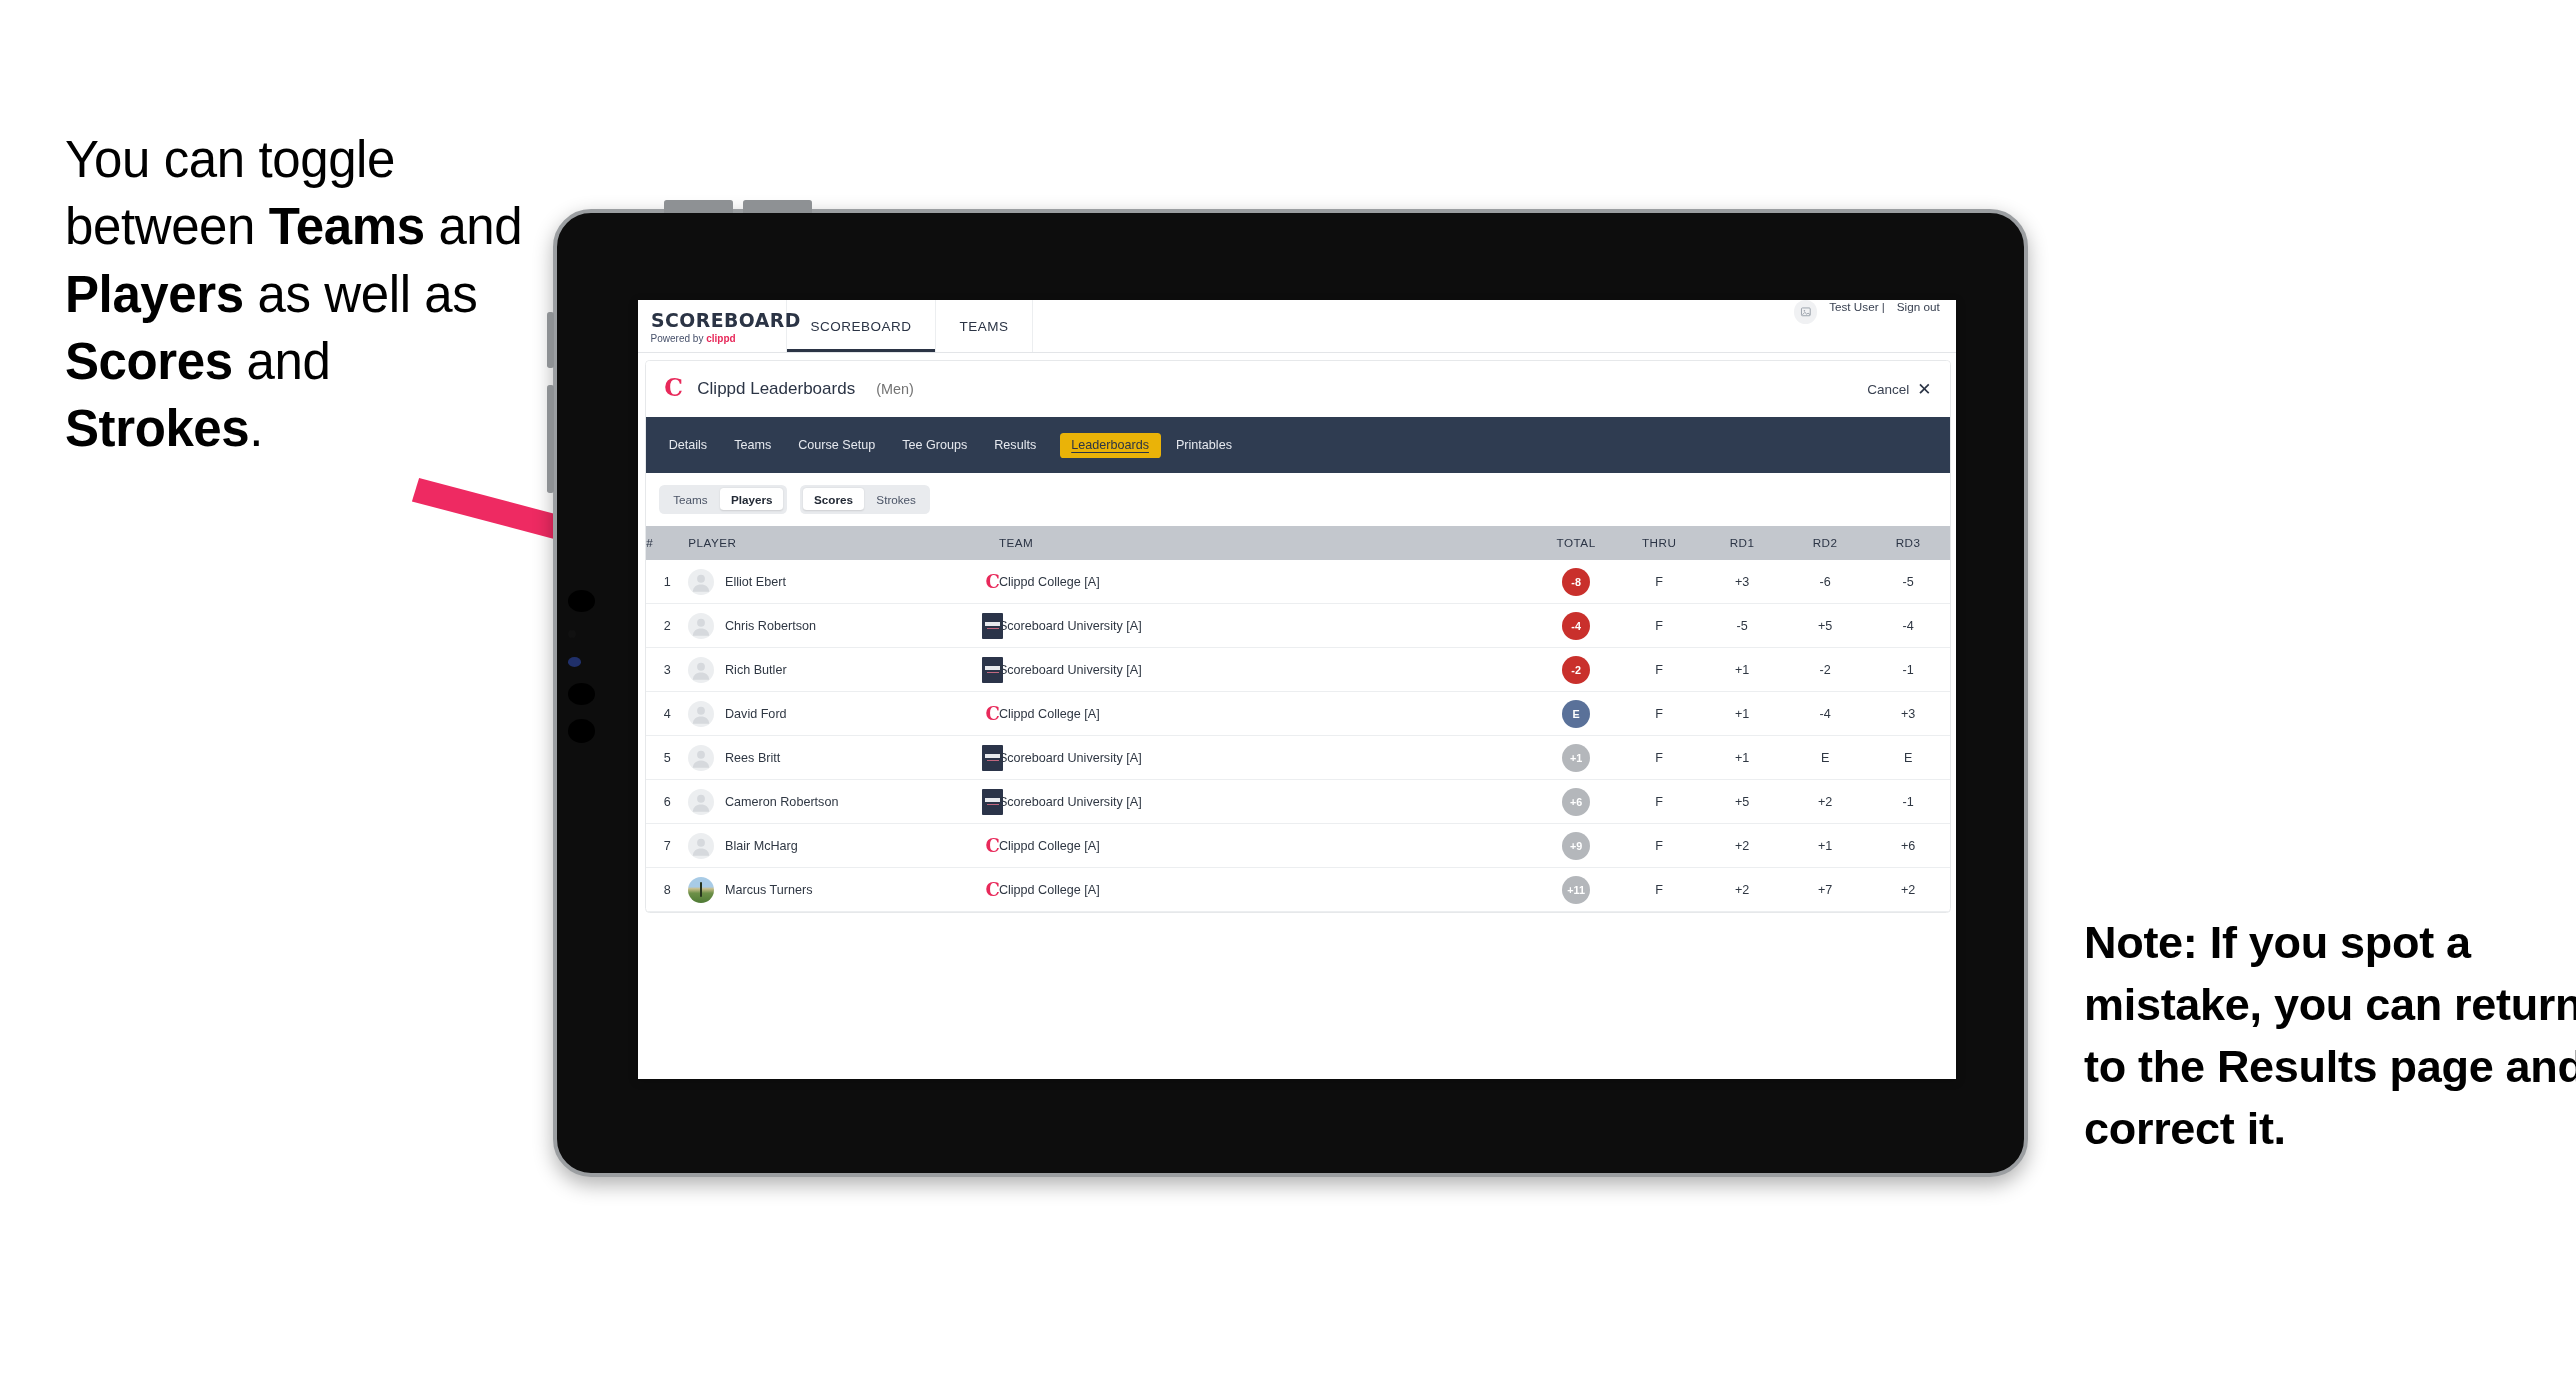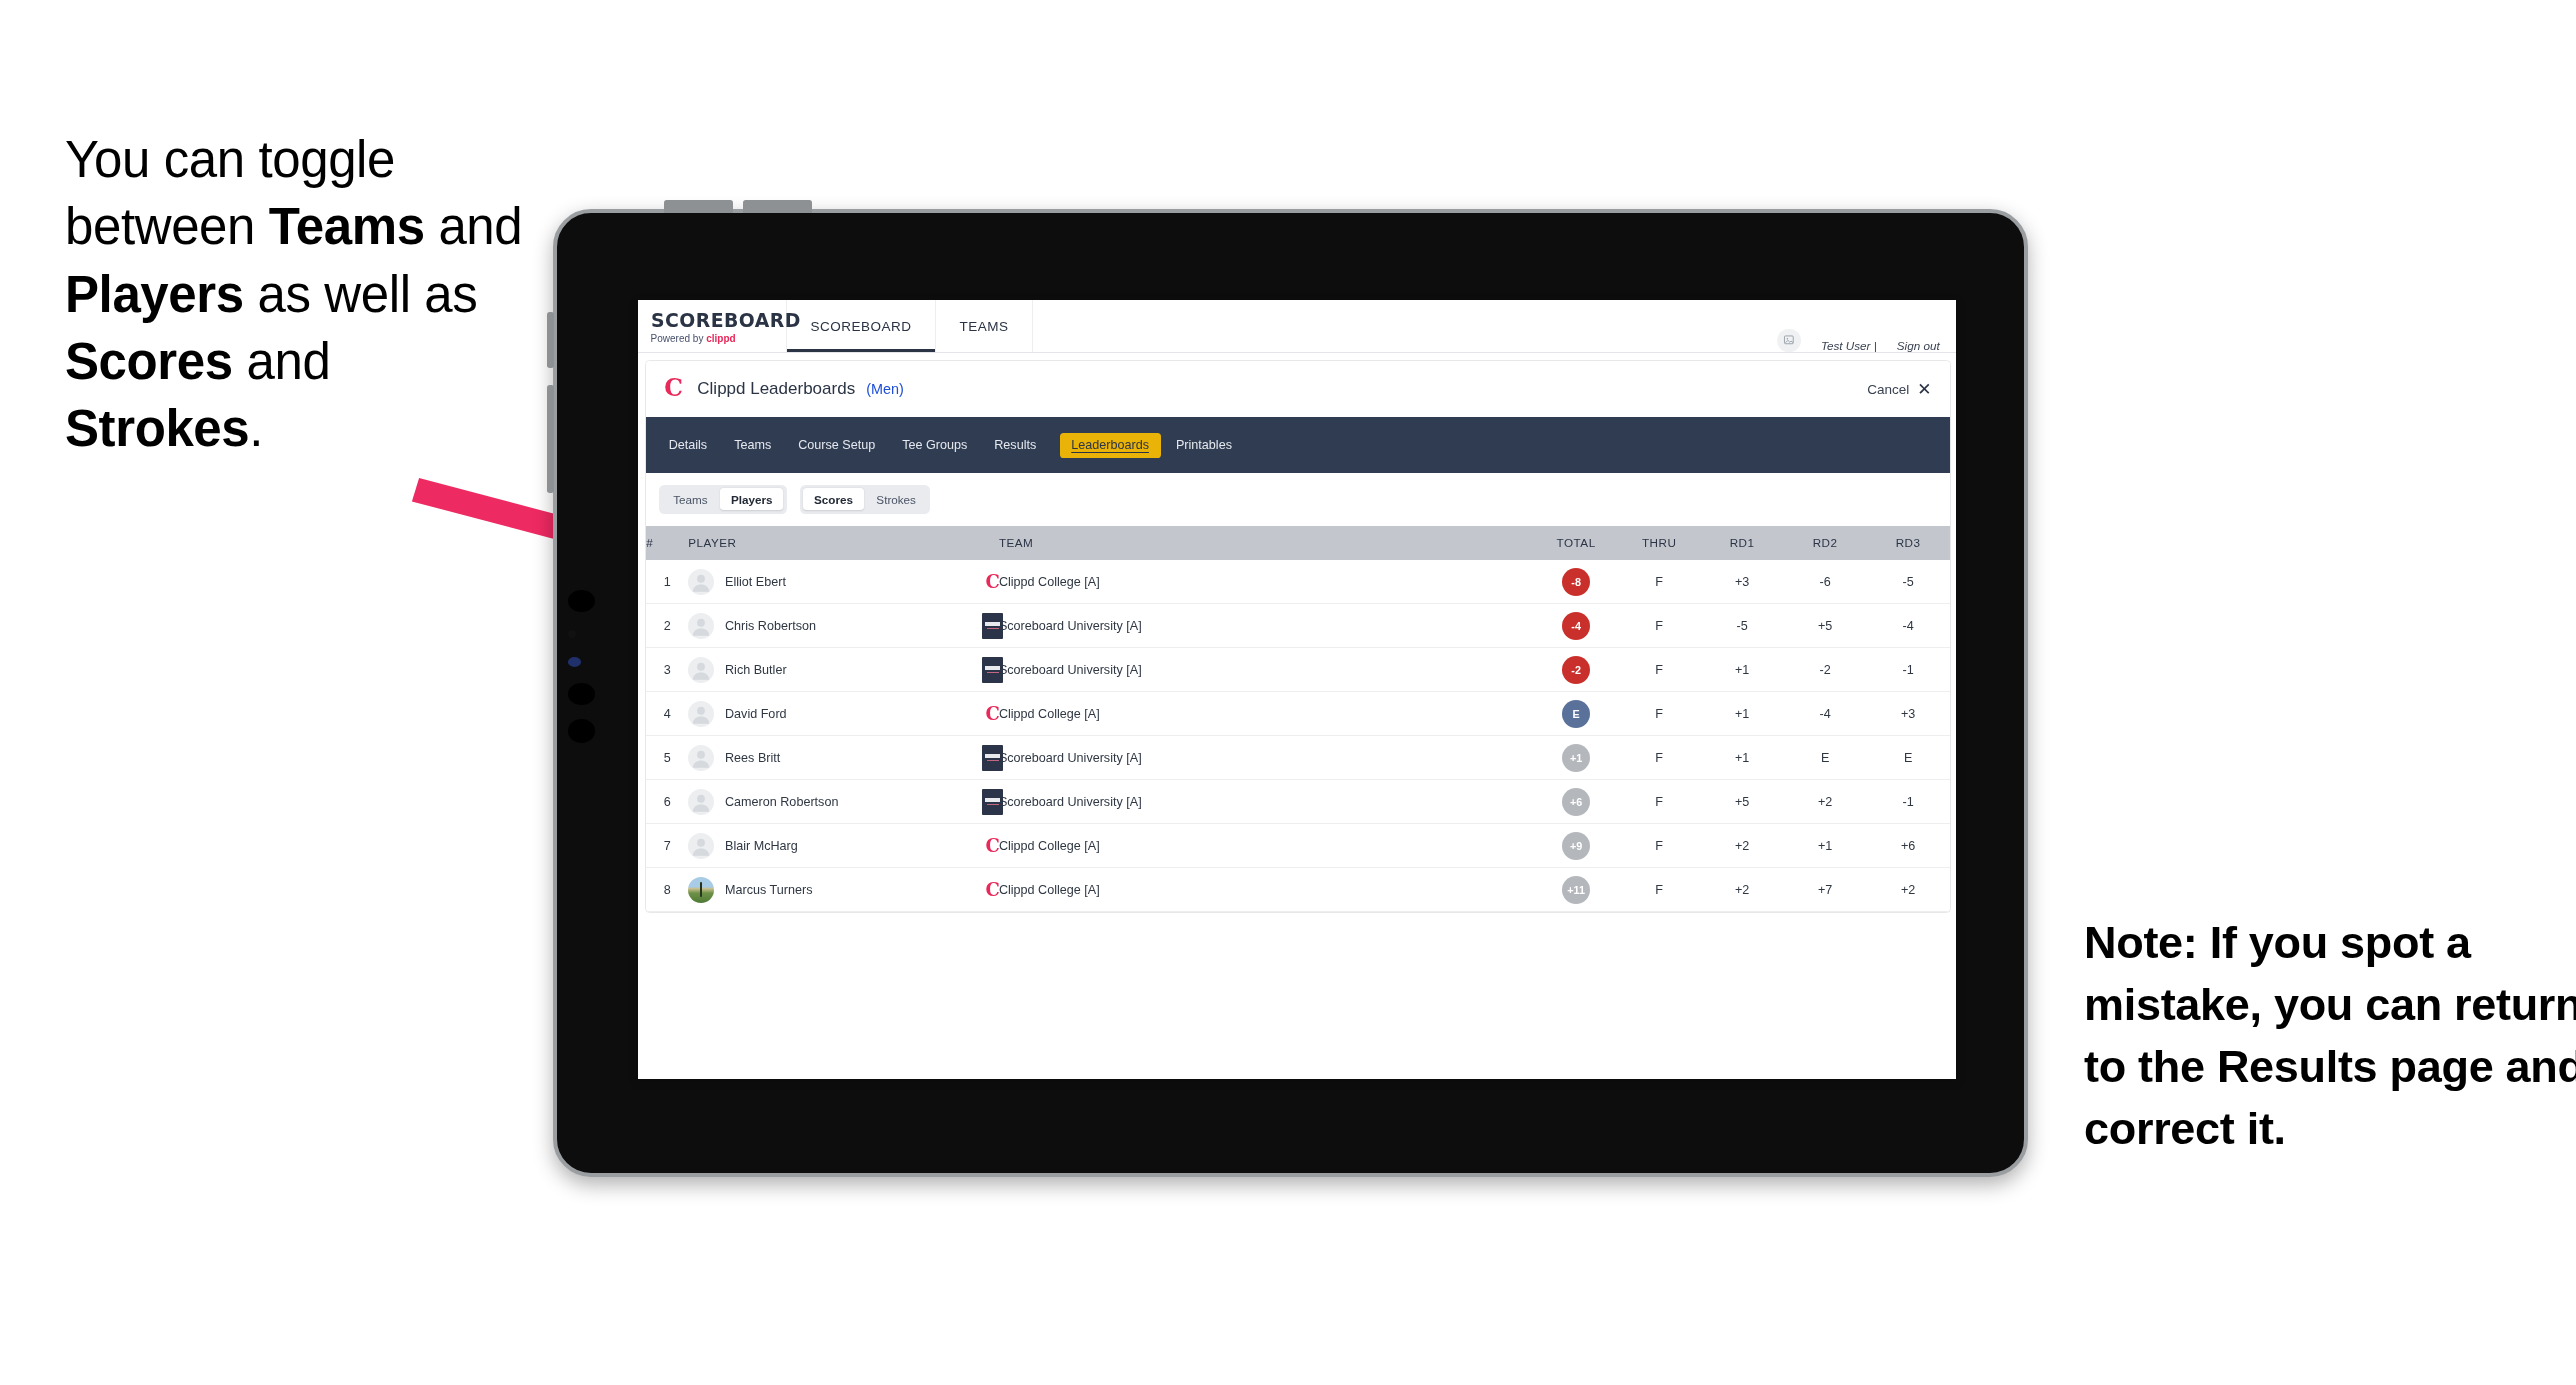"Test User |" .top-right { align-items: flex-end -> flex-start; font-style: italic -> none; gap: 20px -> 12px }
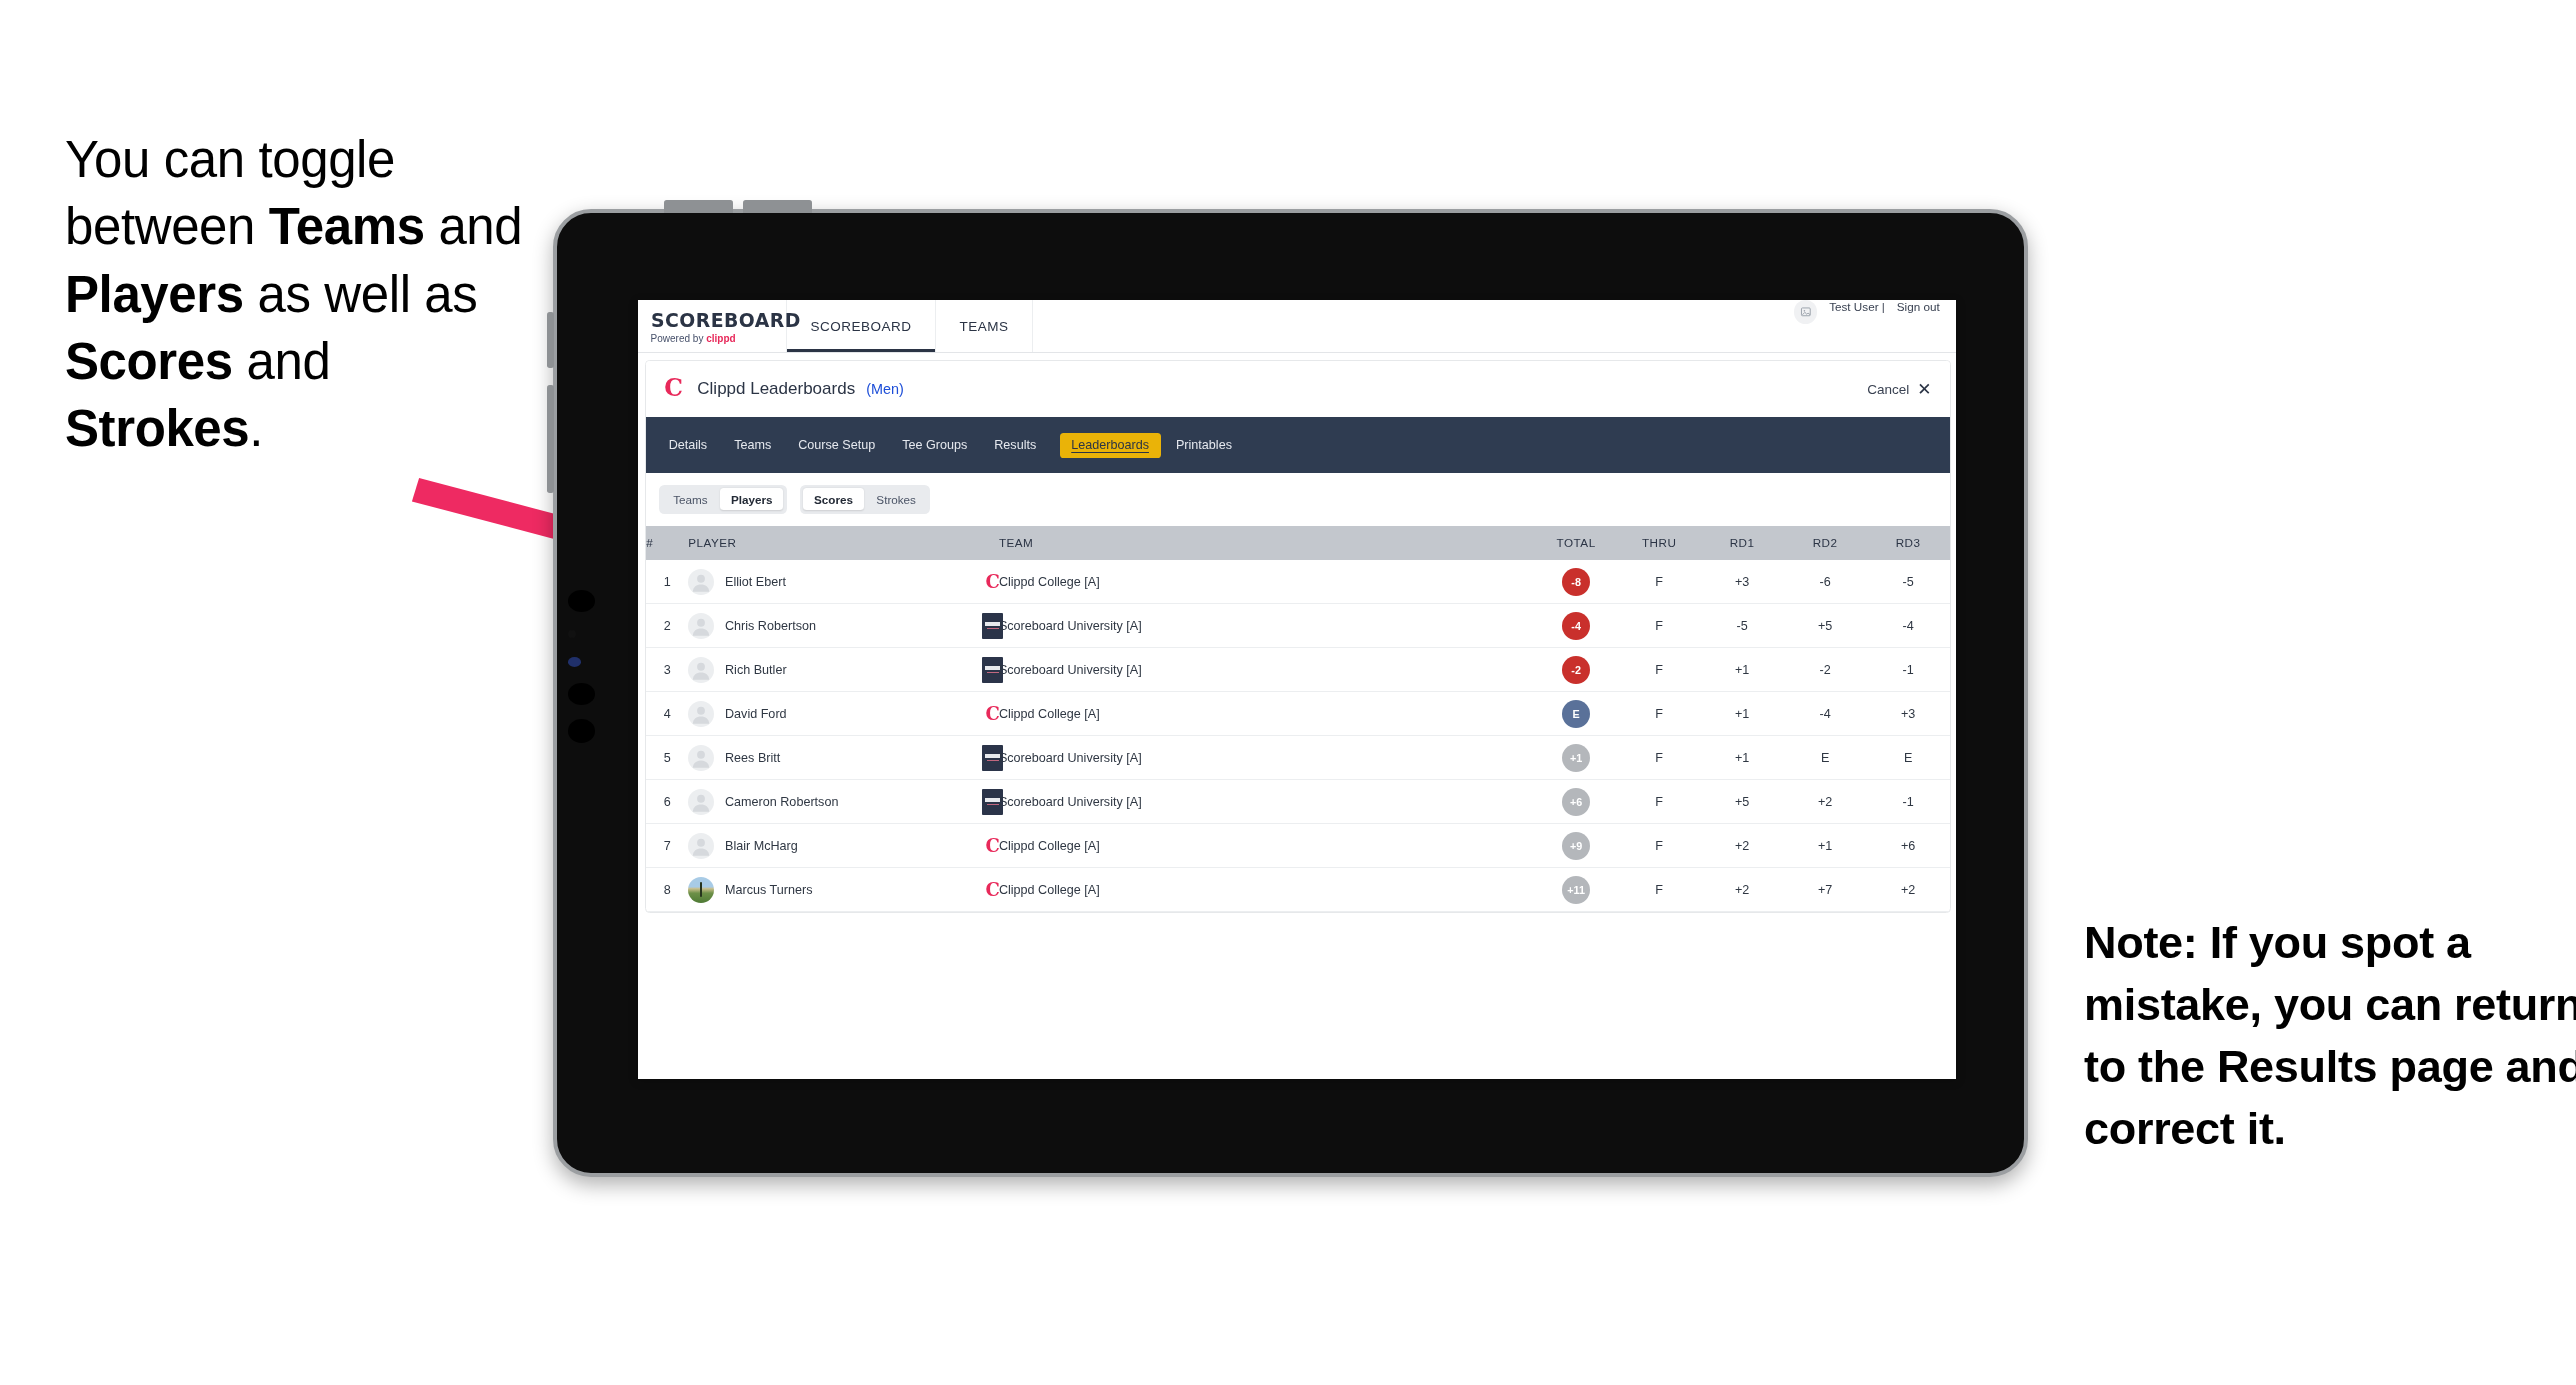"(Men)" .tourn-gender { color: #1d4ed8 -> #737373; margin-left: 11px -> 21px }
